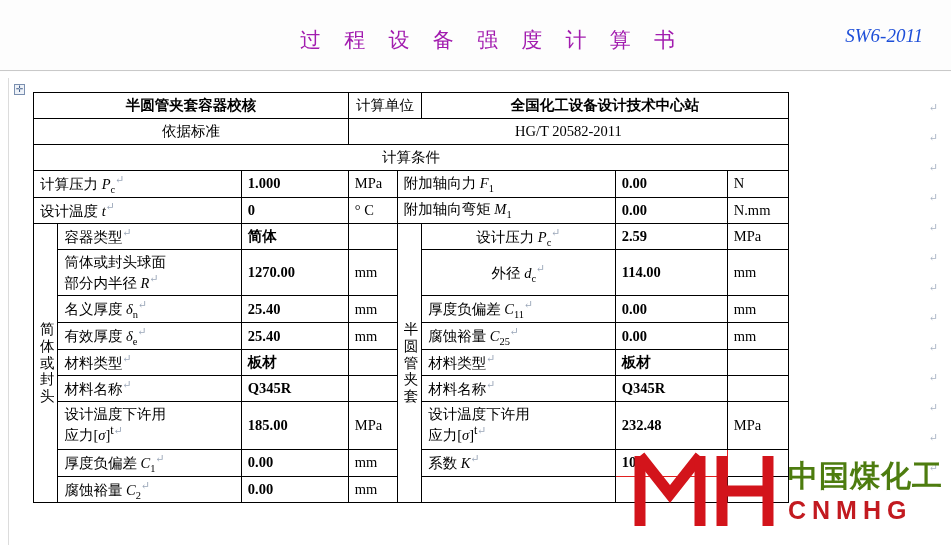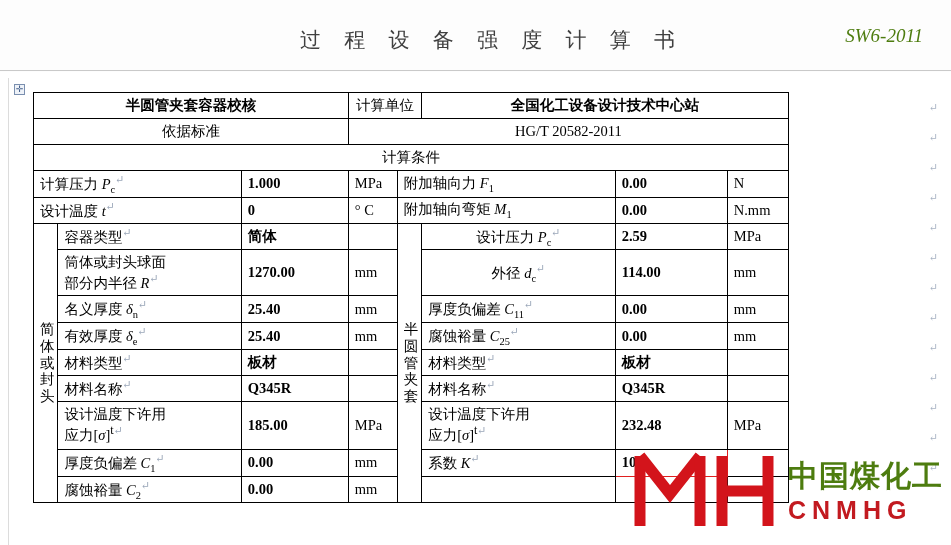"过 程 设 备 强" .doc-title { color: #404040 -> #a21caf }
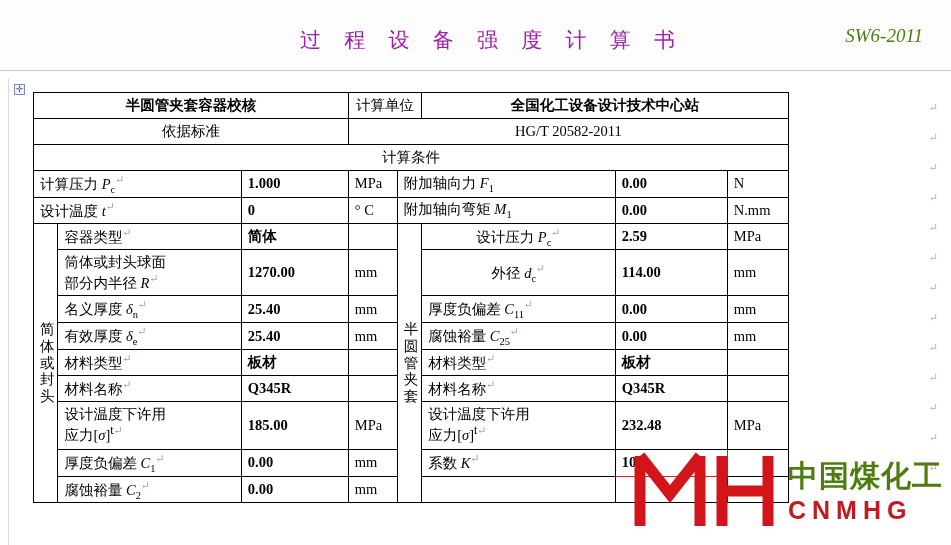"SW6-2011" .doc-code { color: #4d7c0f -> #1d4ed8 }
